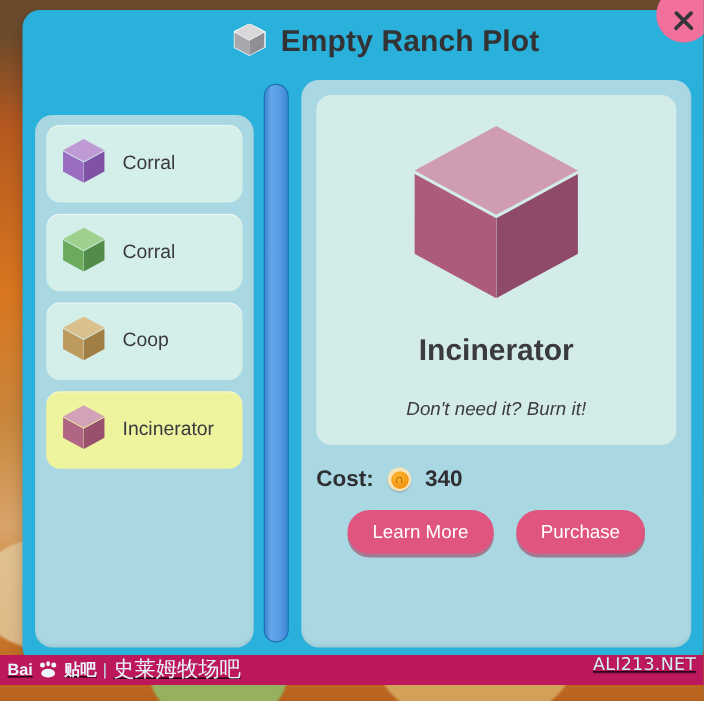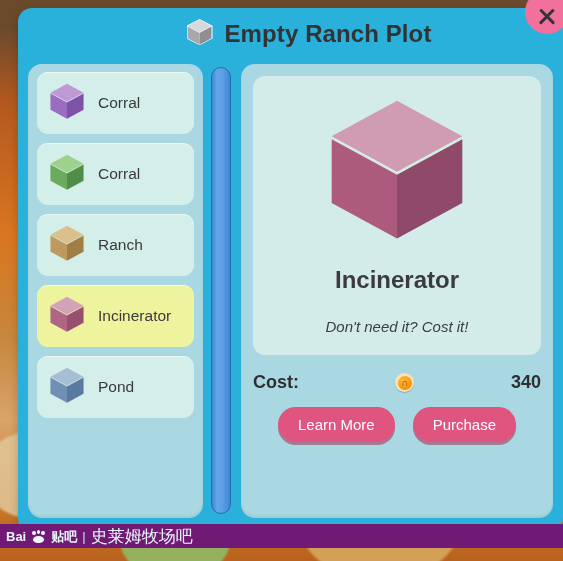"Corral" #sidebar-panel { margin-top: none -> 28px }
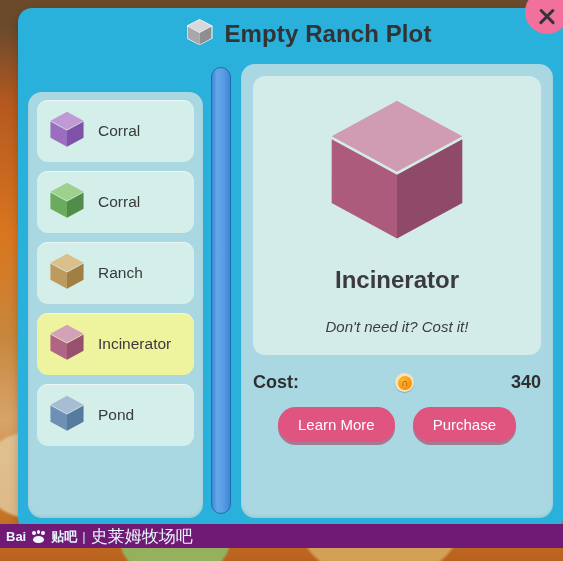"Ranch" span.label { text: Ranch -> Coop }
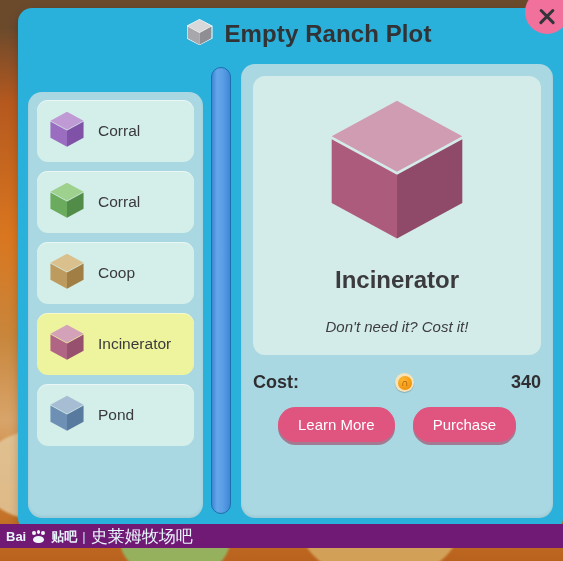"Don't need it? Cost it!" div { text: Cost -> Burn }
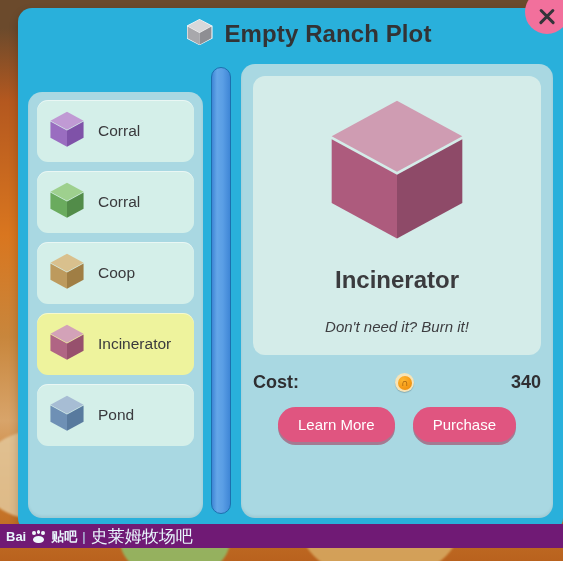"Cost:" #cost-row { justify-content: space-between -> flex-start }
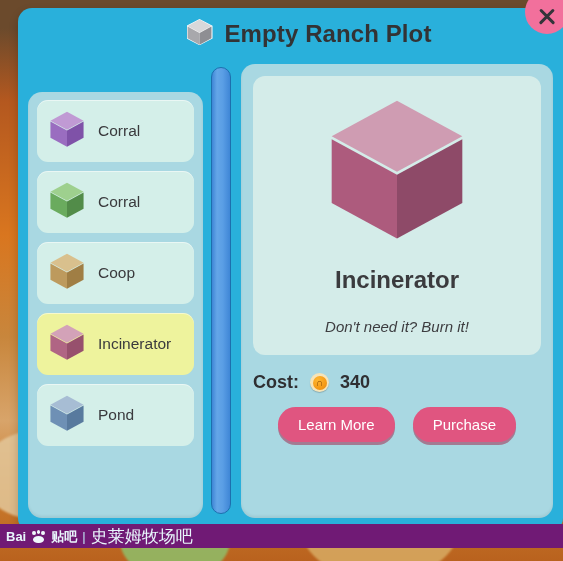"Pond" div.sidebar-item { html: <div> <span> <span> <span></span> <span></span> <span></span> <span></span> </span> </span> <span>Pond</span> </div> -> none }
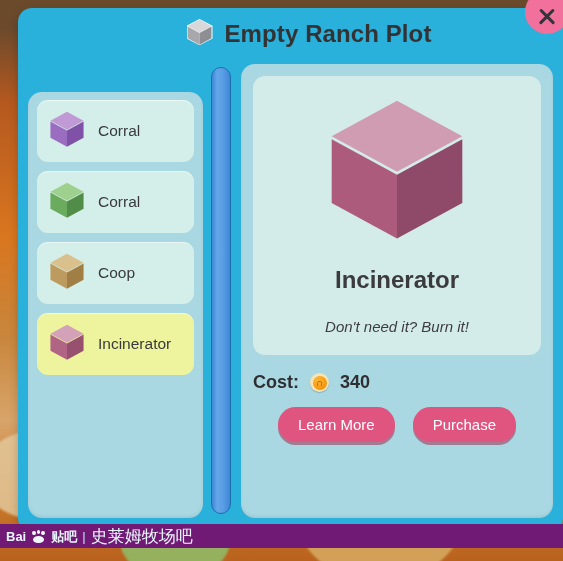"Bai" #watermark-bar { align-items: flex-end -> flex-start; background: #701a75 -> #be185d; text-decoration: none -> underline }
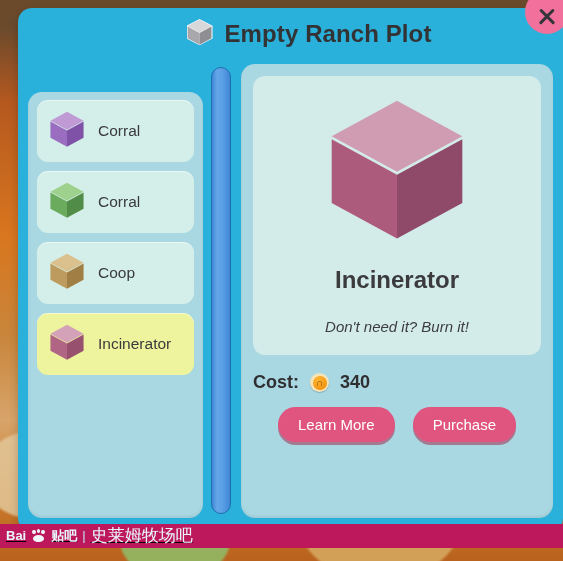"ALI213.NET" div.right { html: none -> <div>ALI213.NET</div> }
